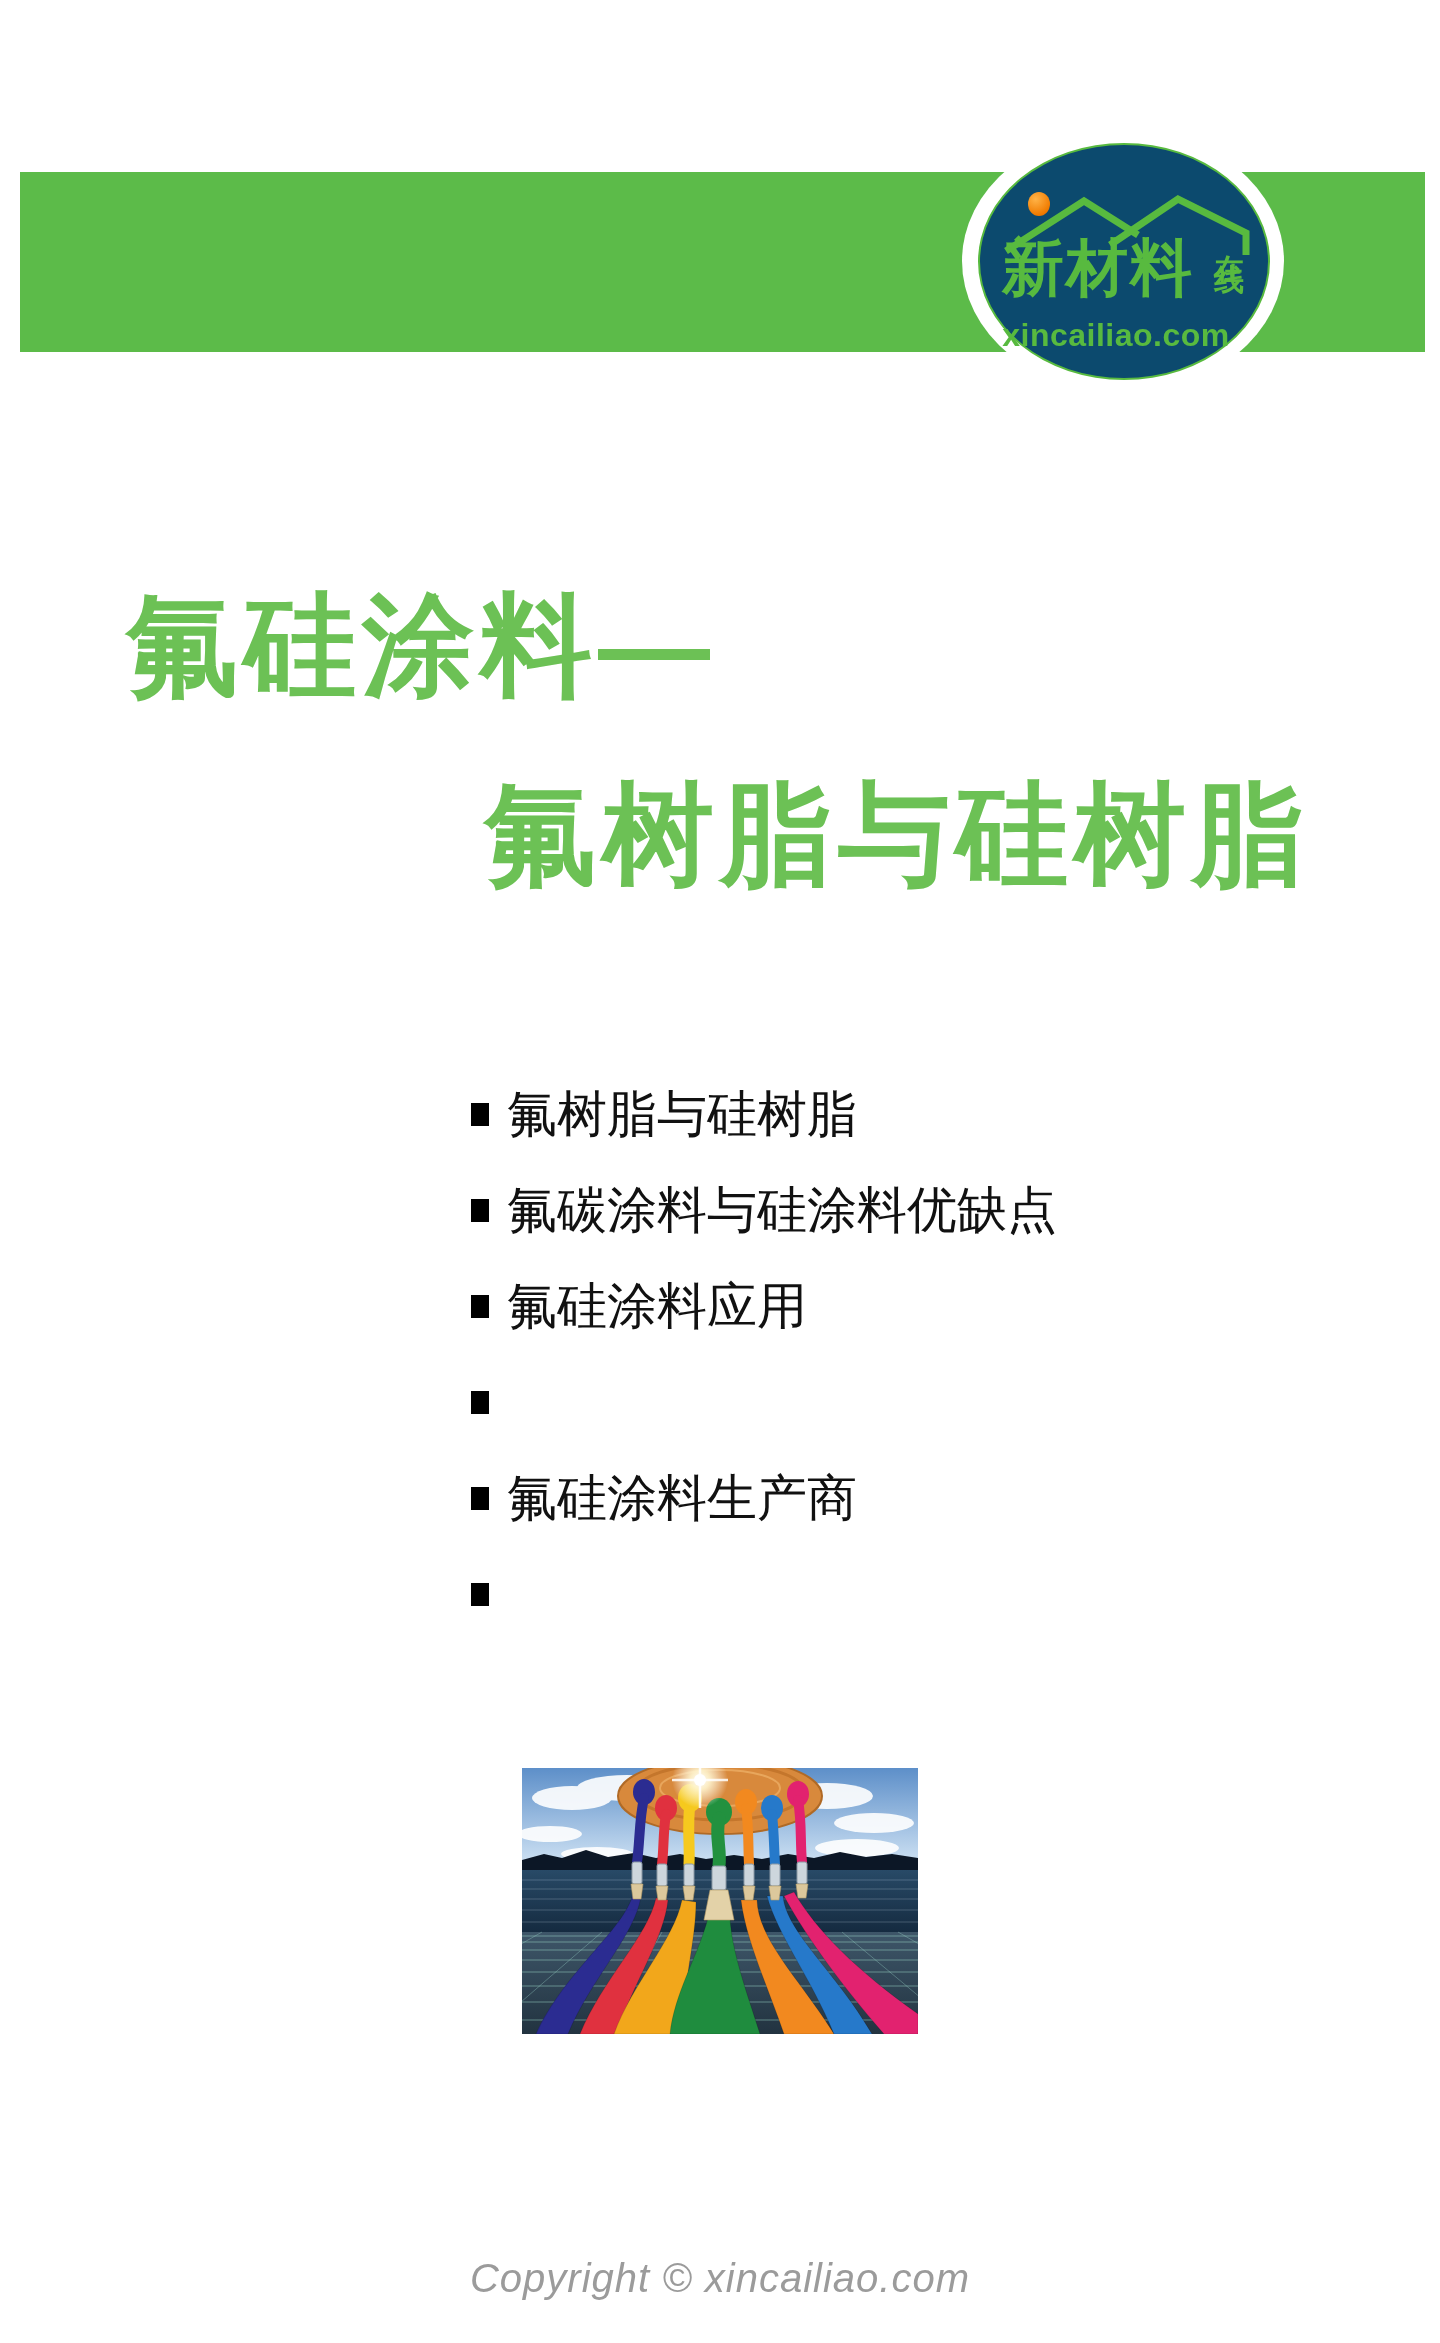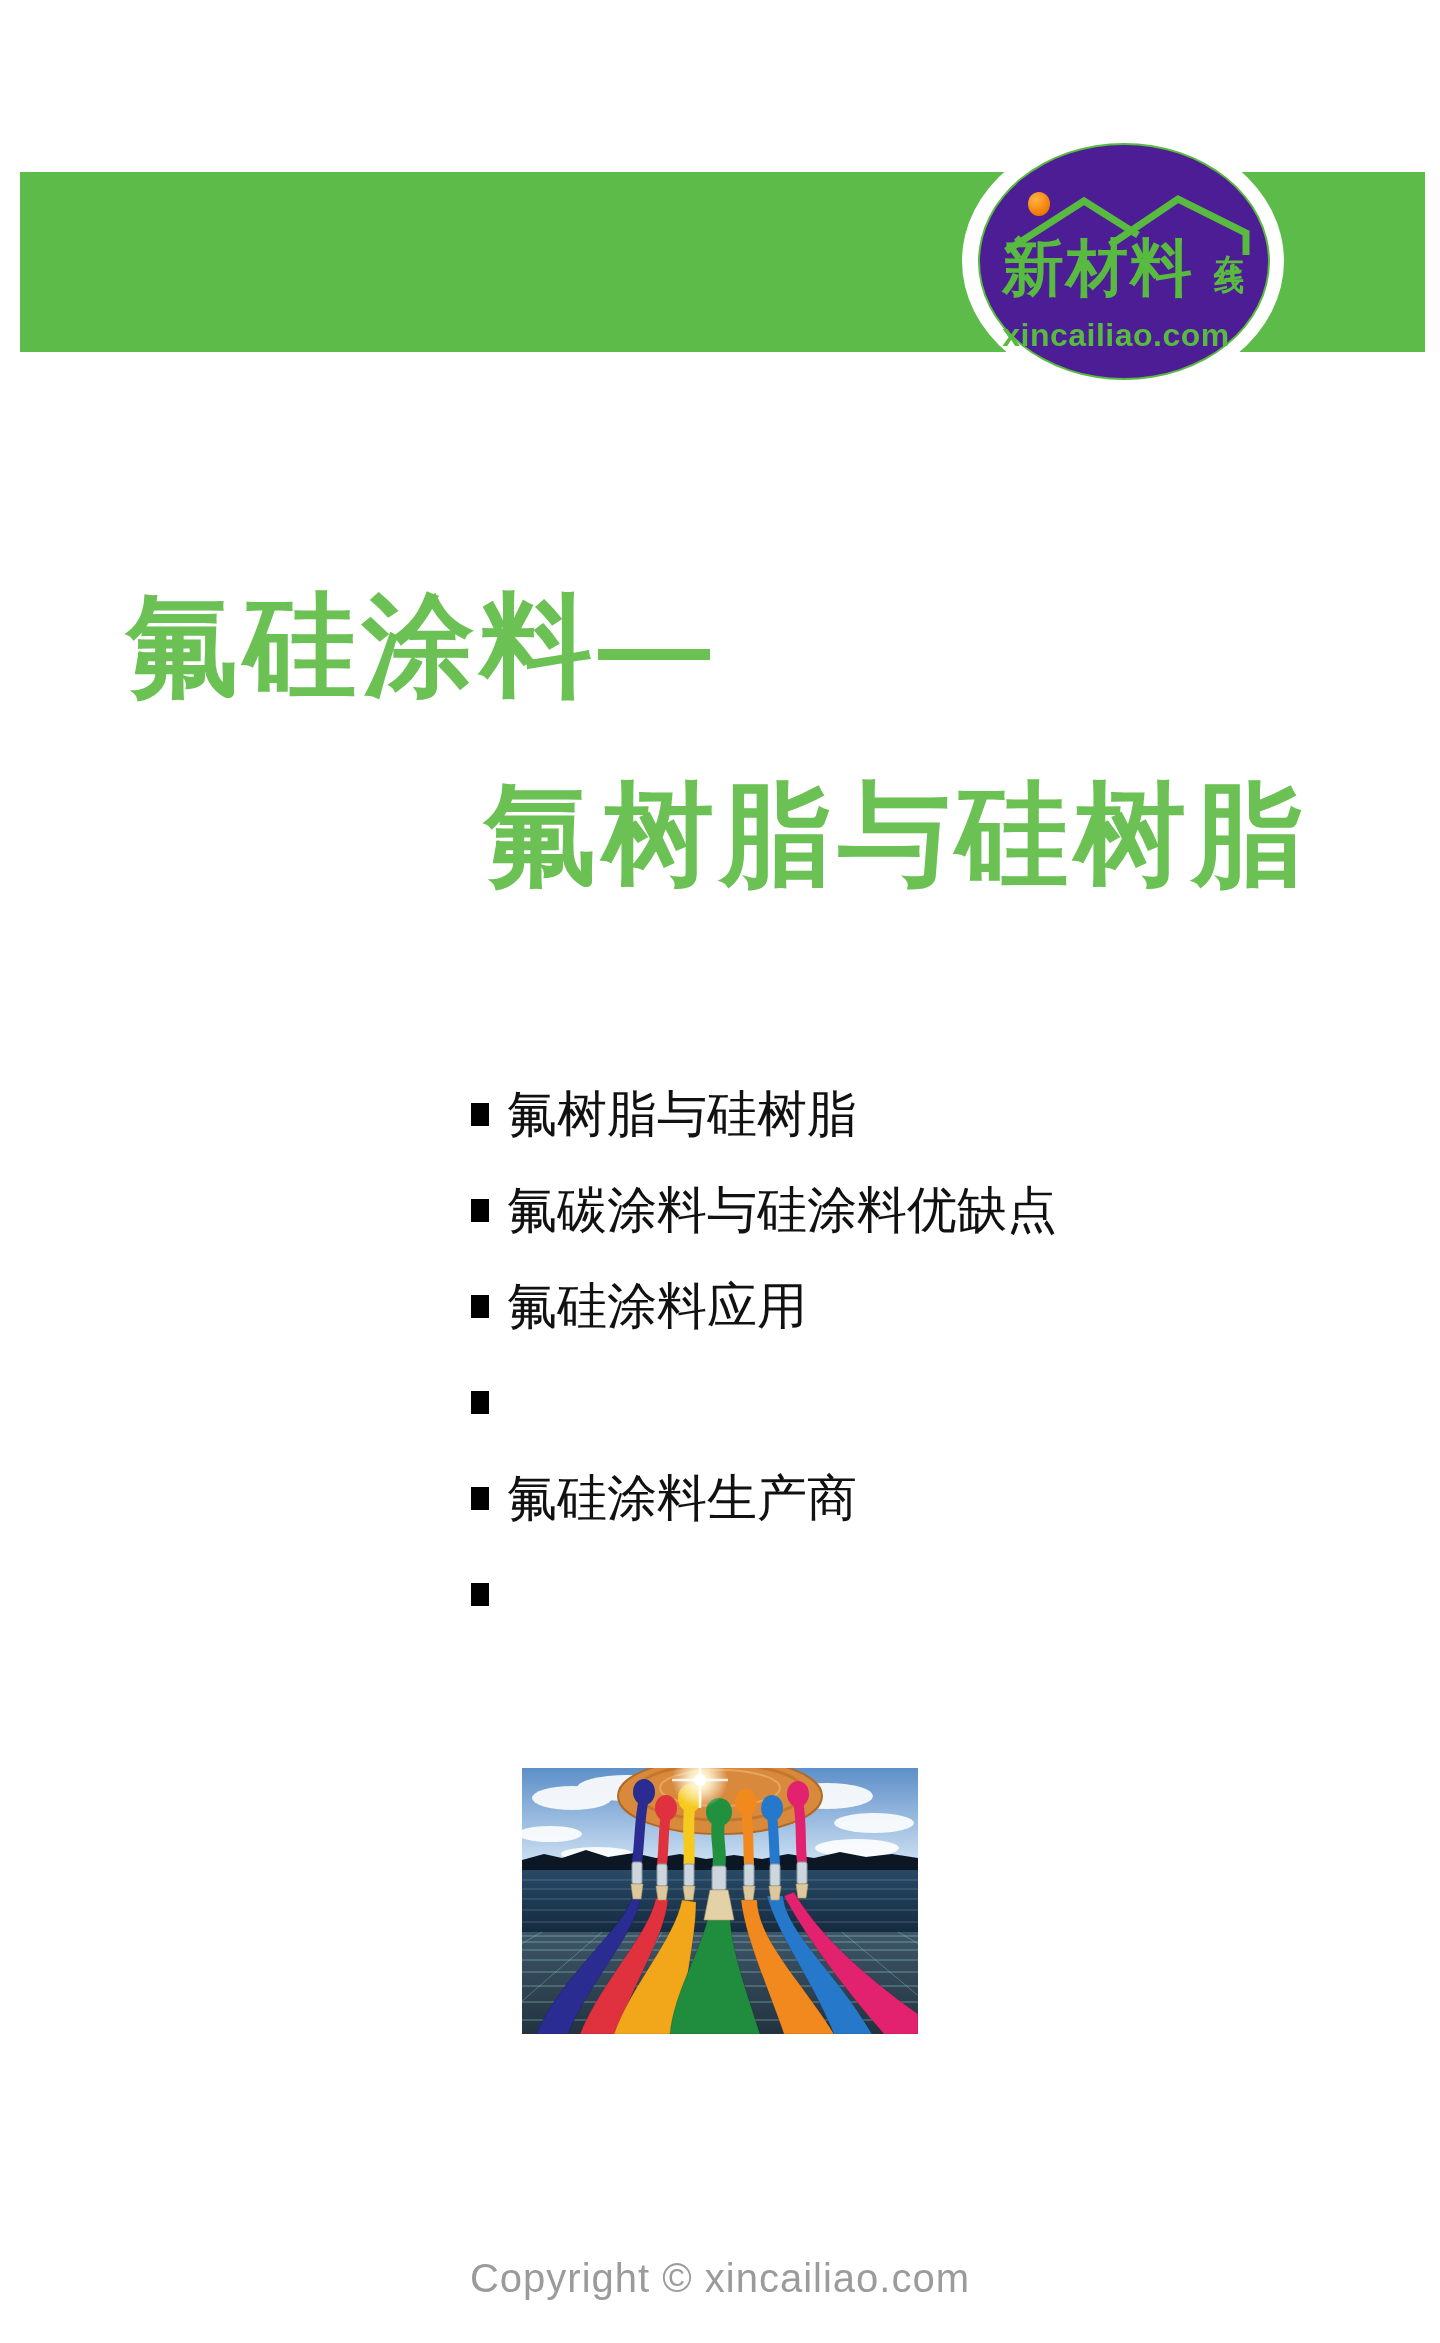"新材料" .logo { background: #4c1d95 -> #0c4a6e }
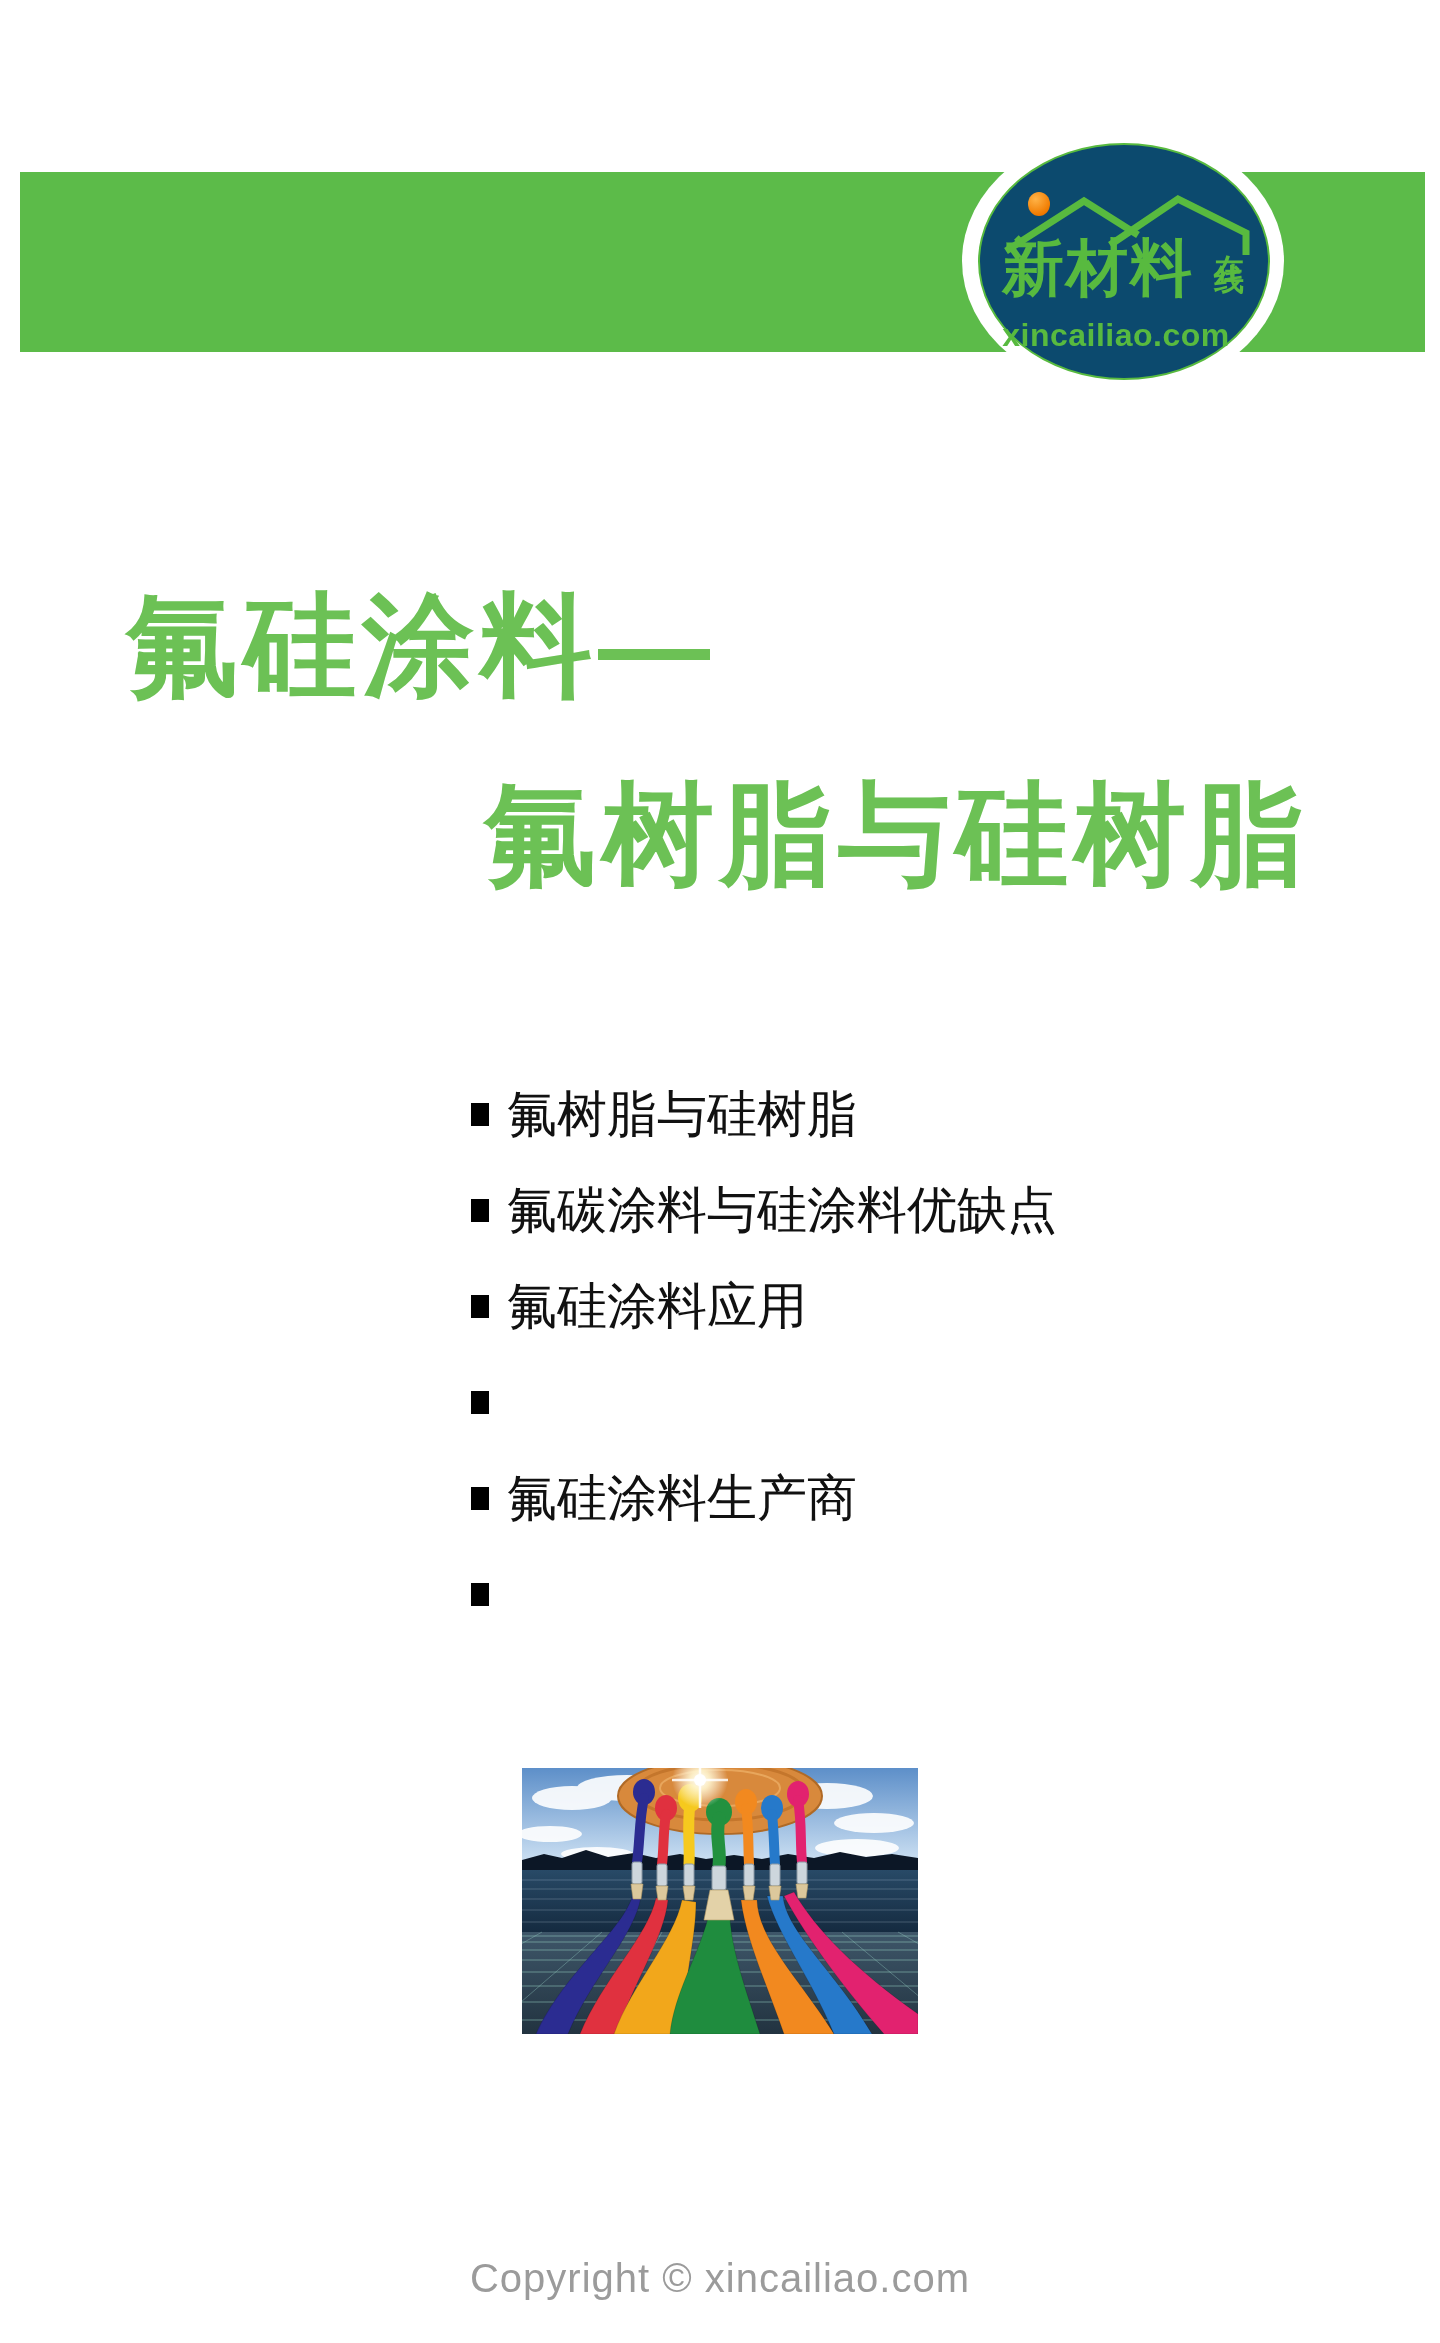"Copyright © xincailiao.com" .footer { font-style: none -> italic }
